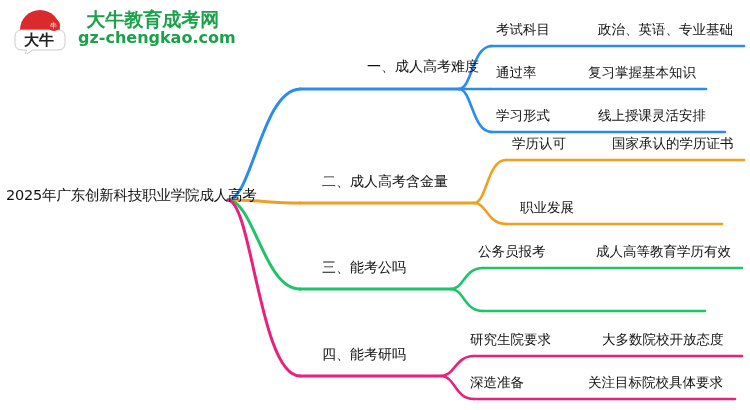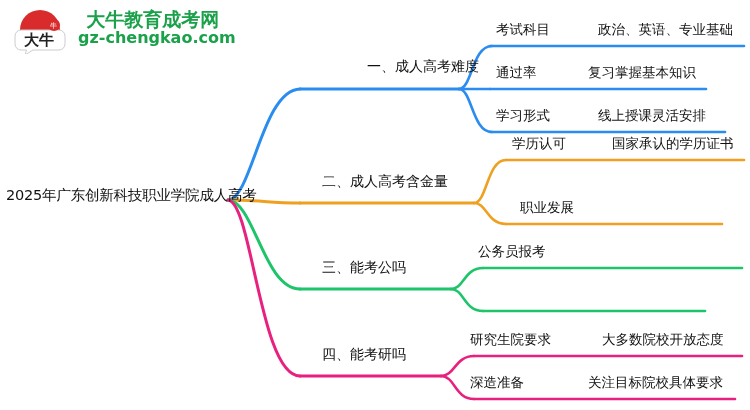"成人高等教育学历有效" span.val { html: none -> <span>成人高等教育学历有效</span> }
